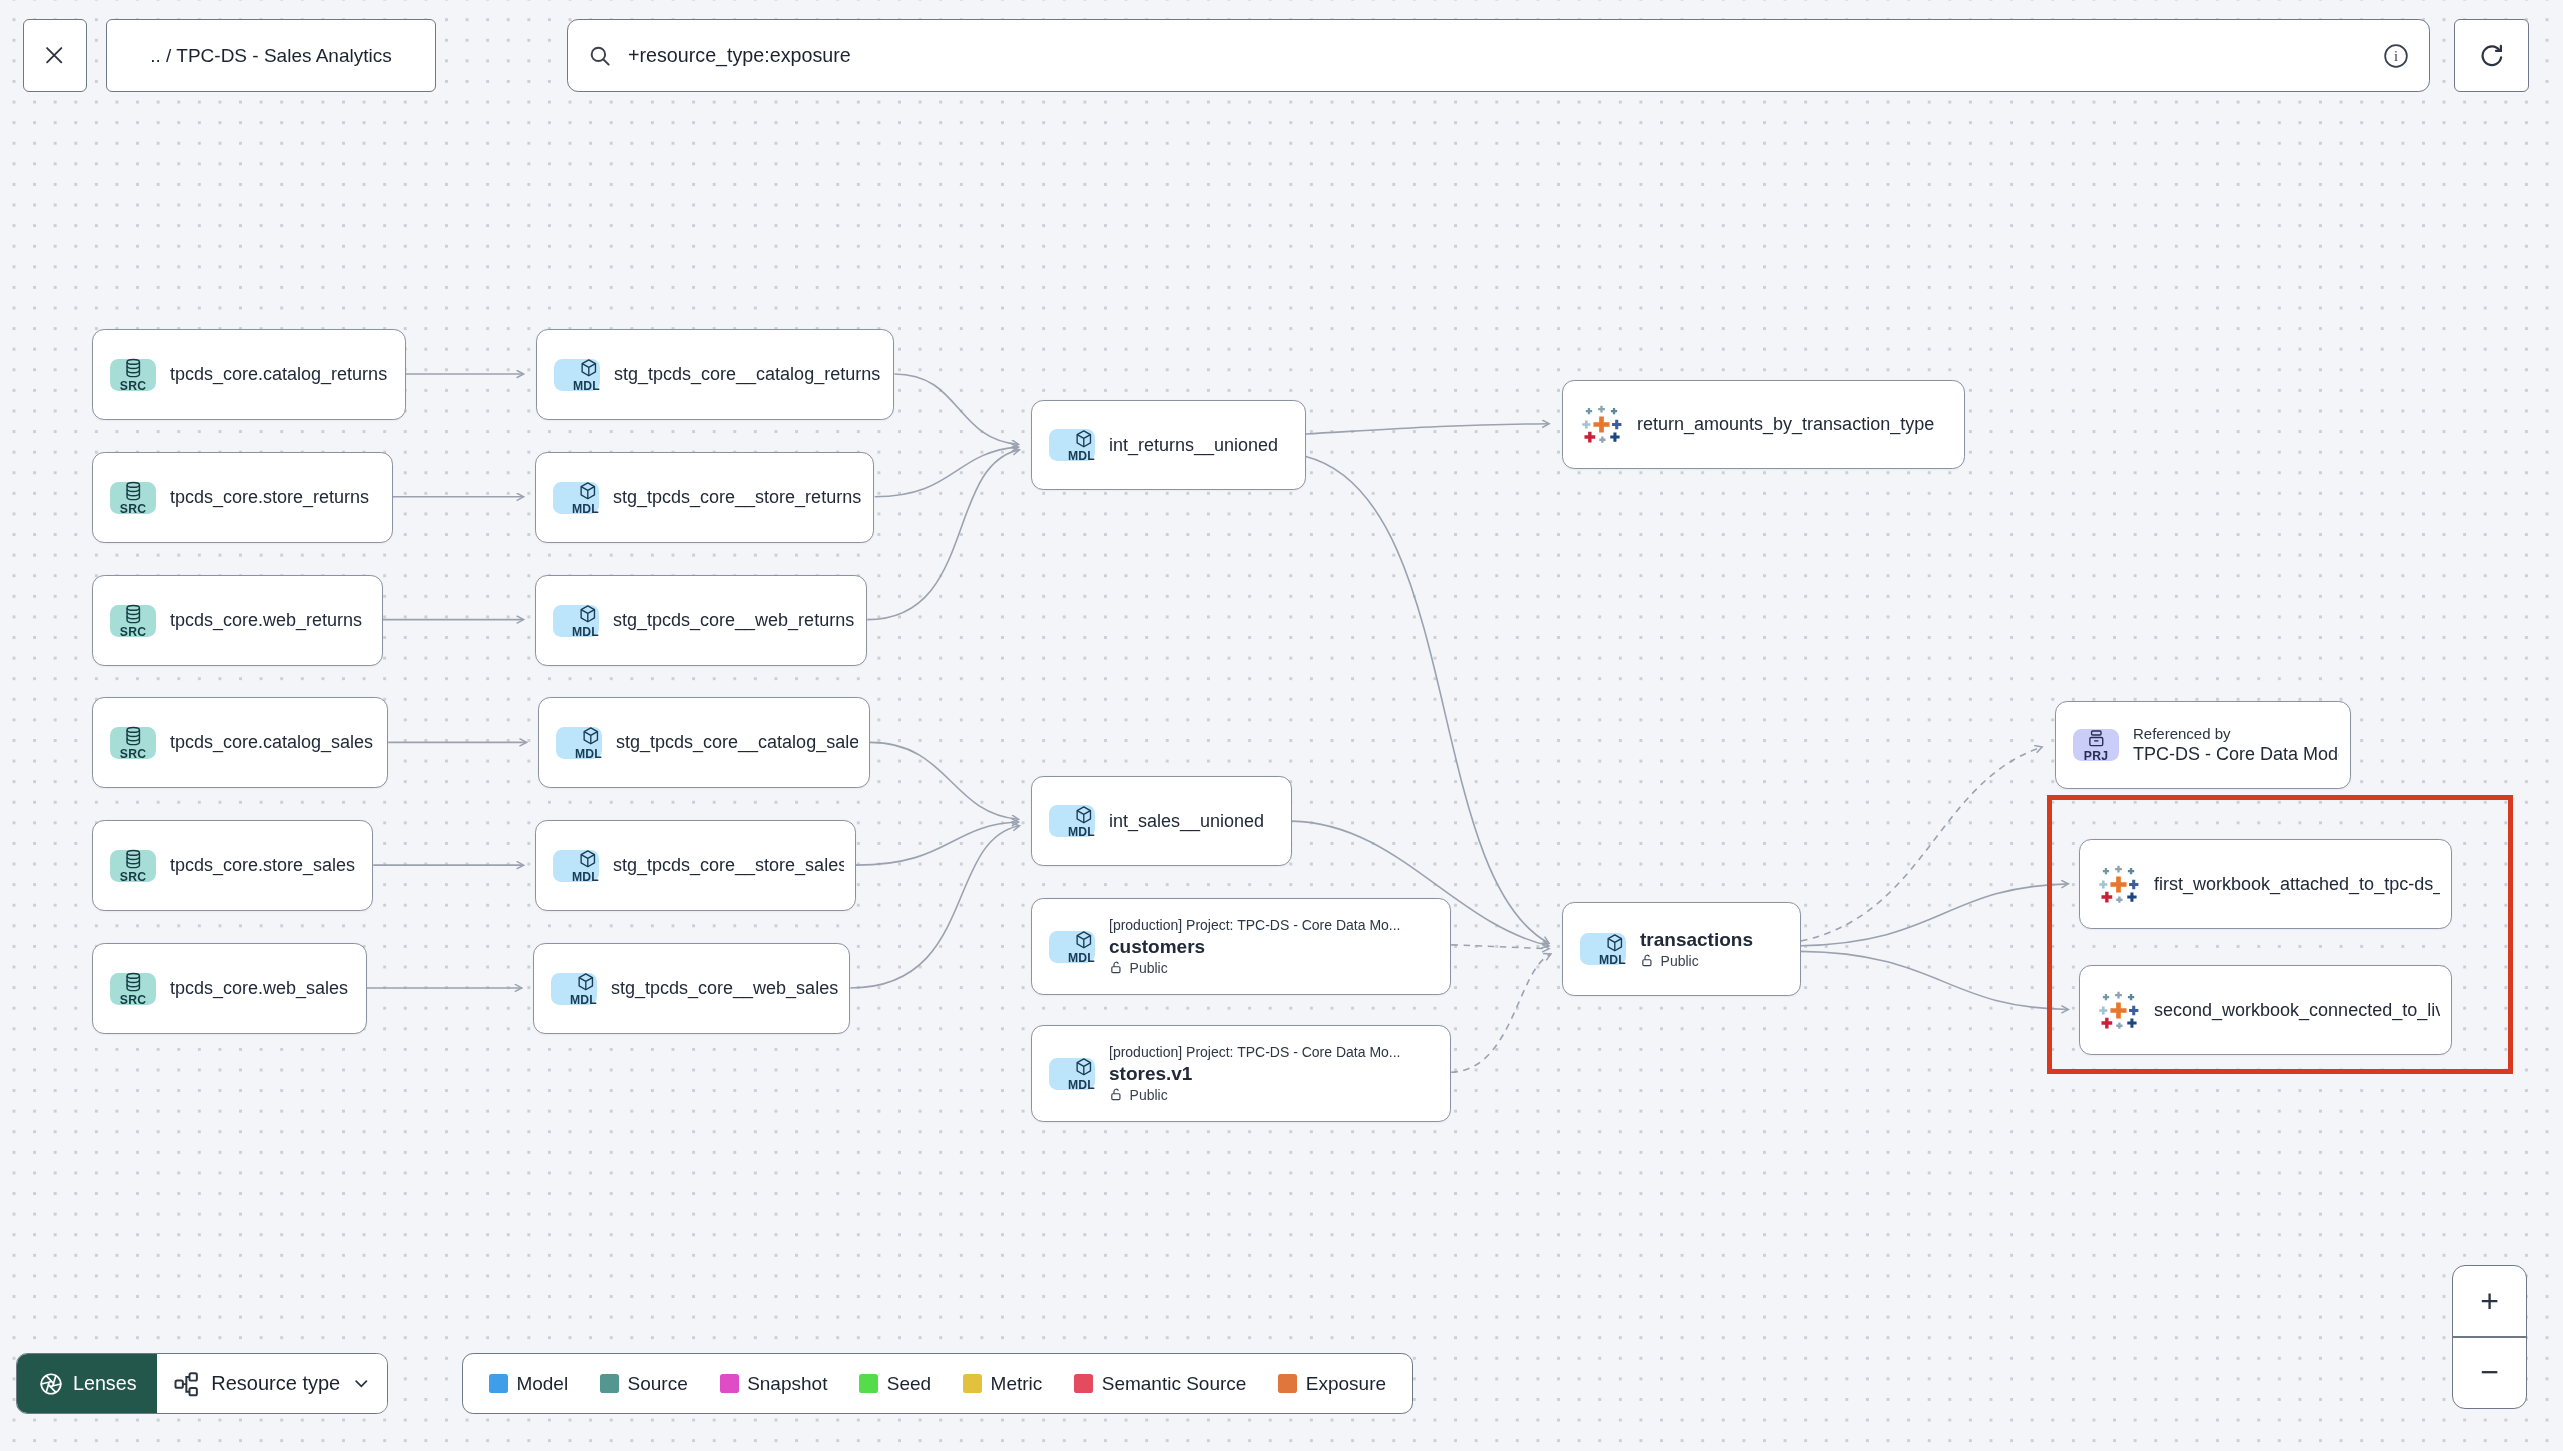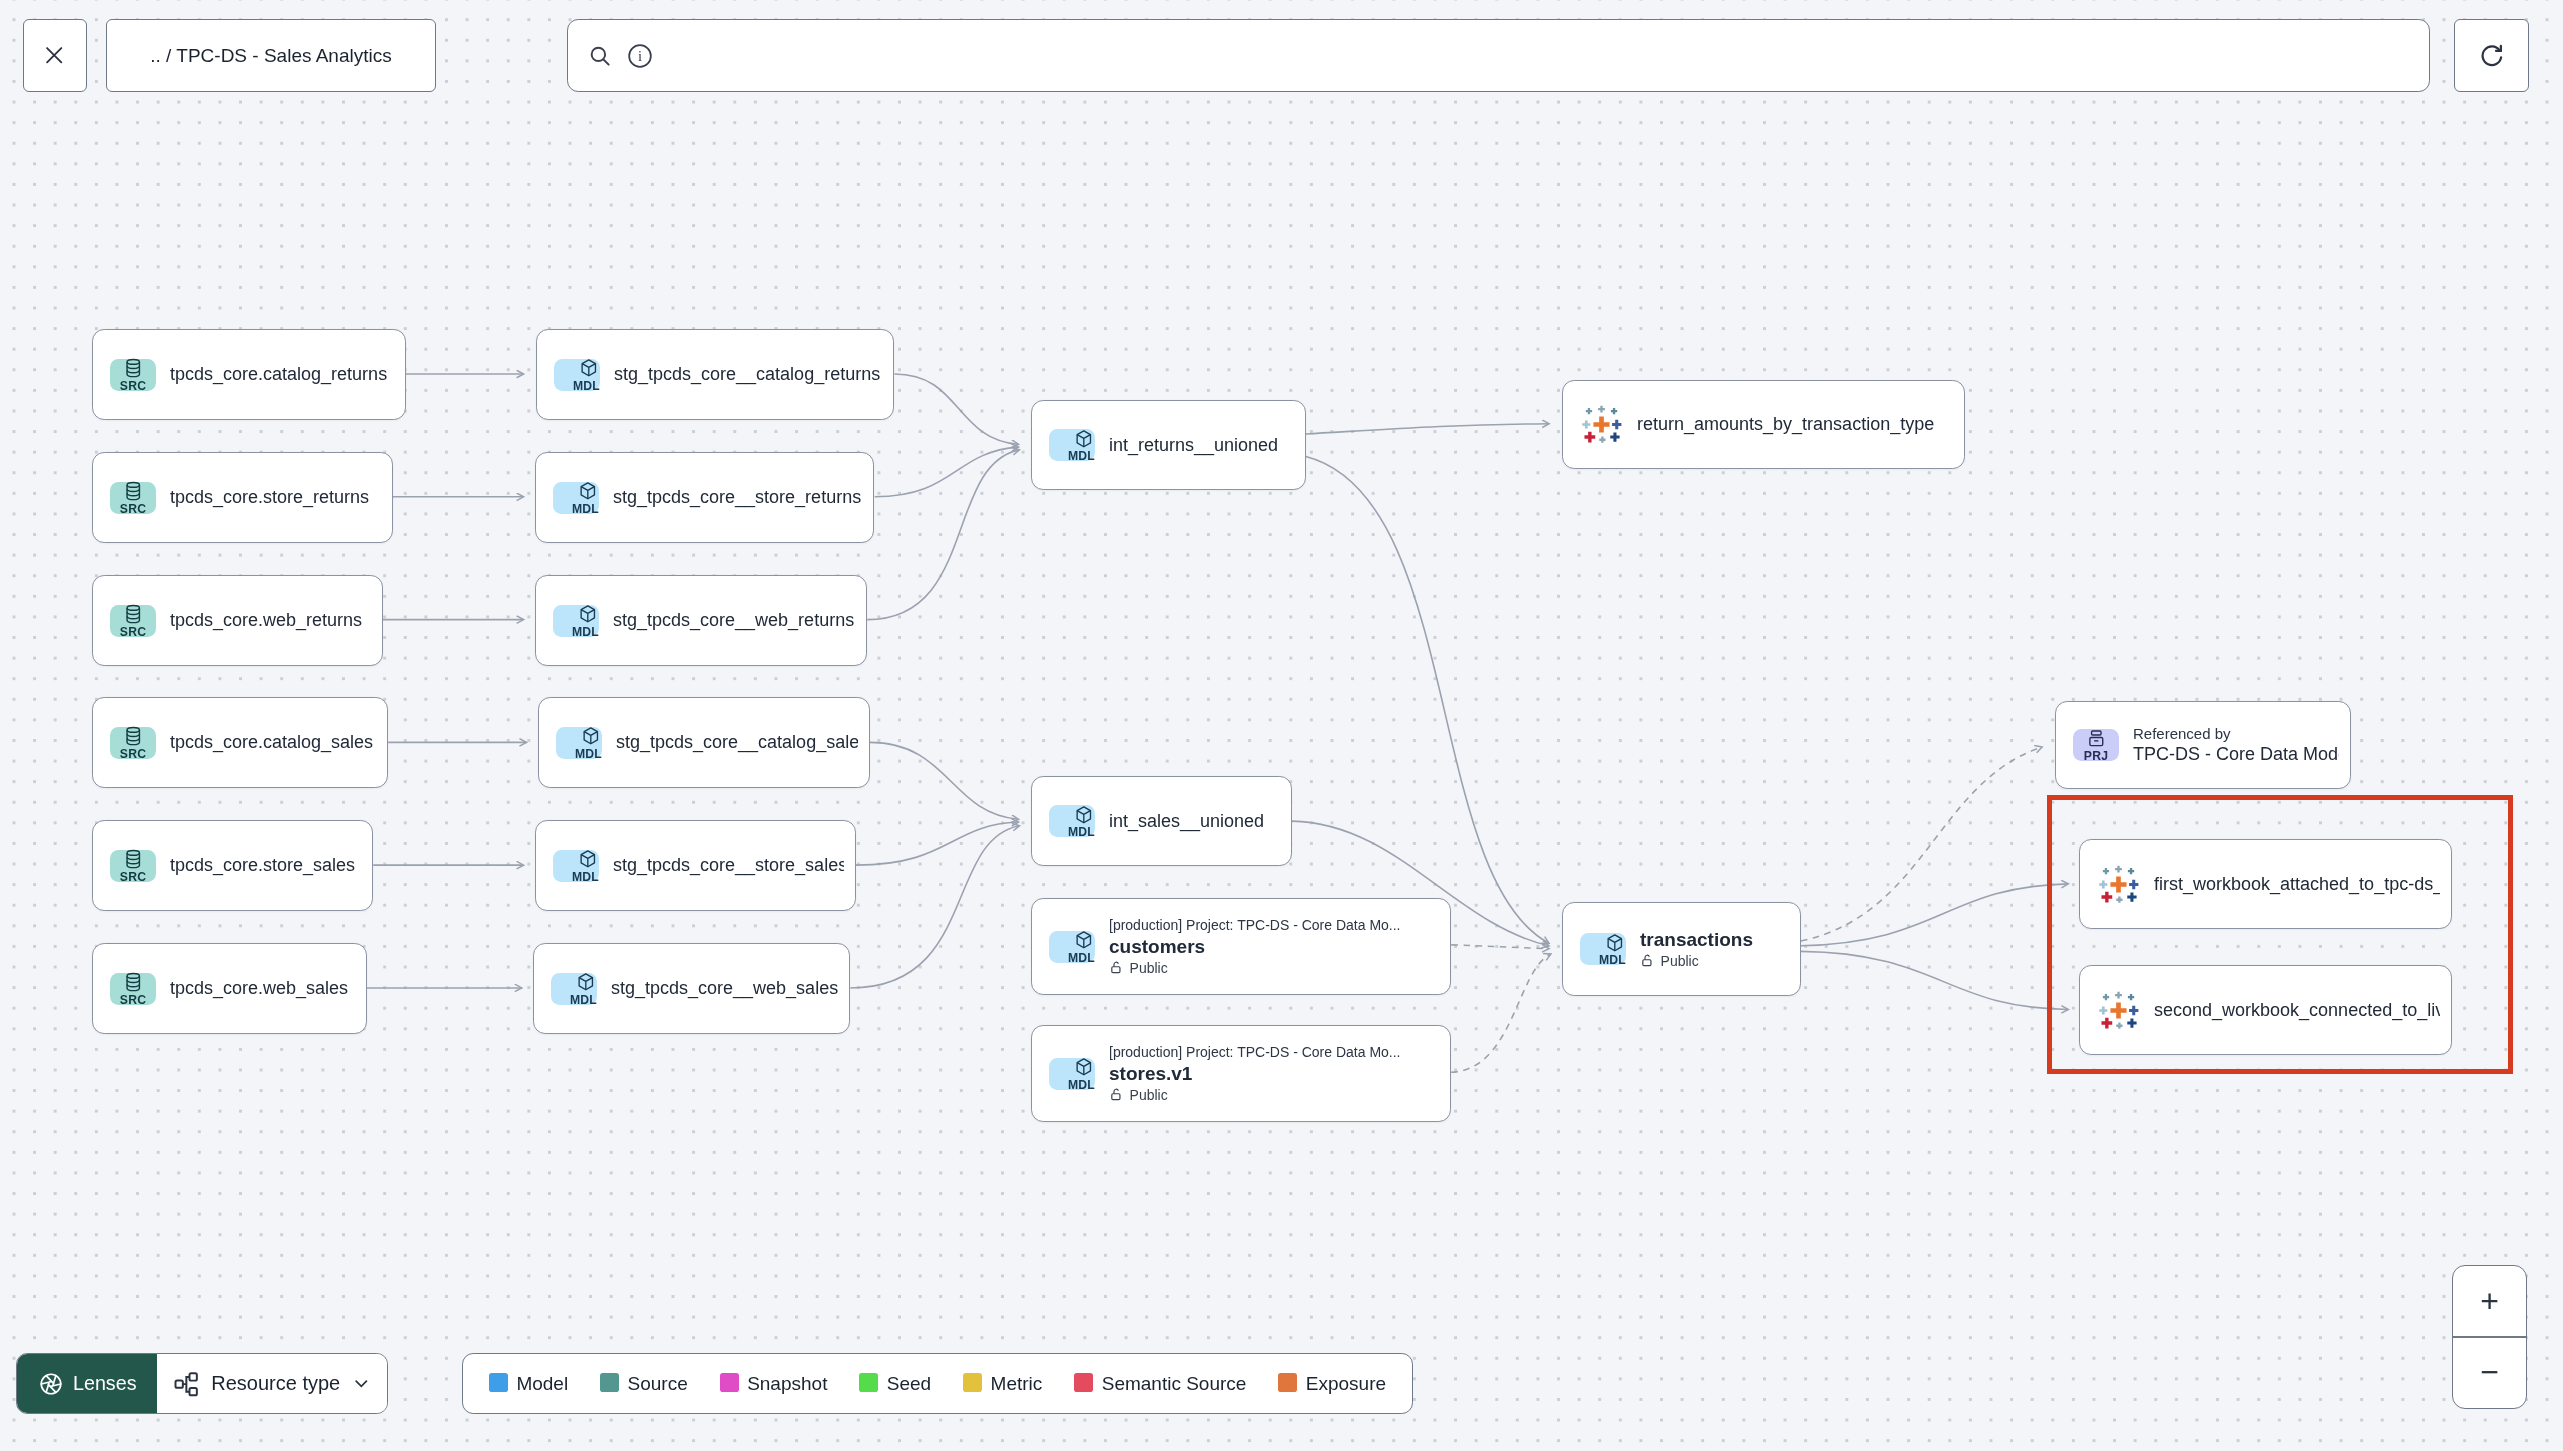"+resource_type:exposure" input { html: none -> <input> }
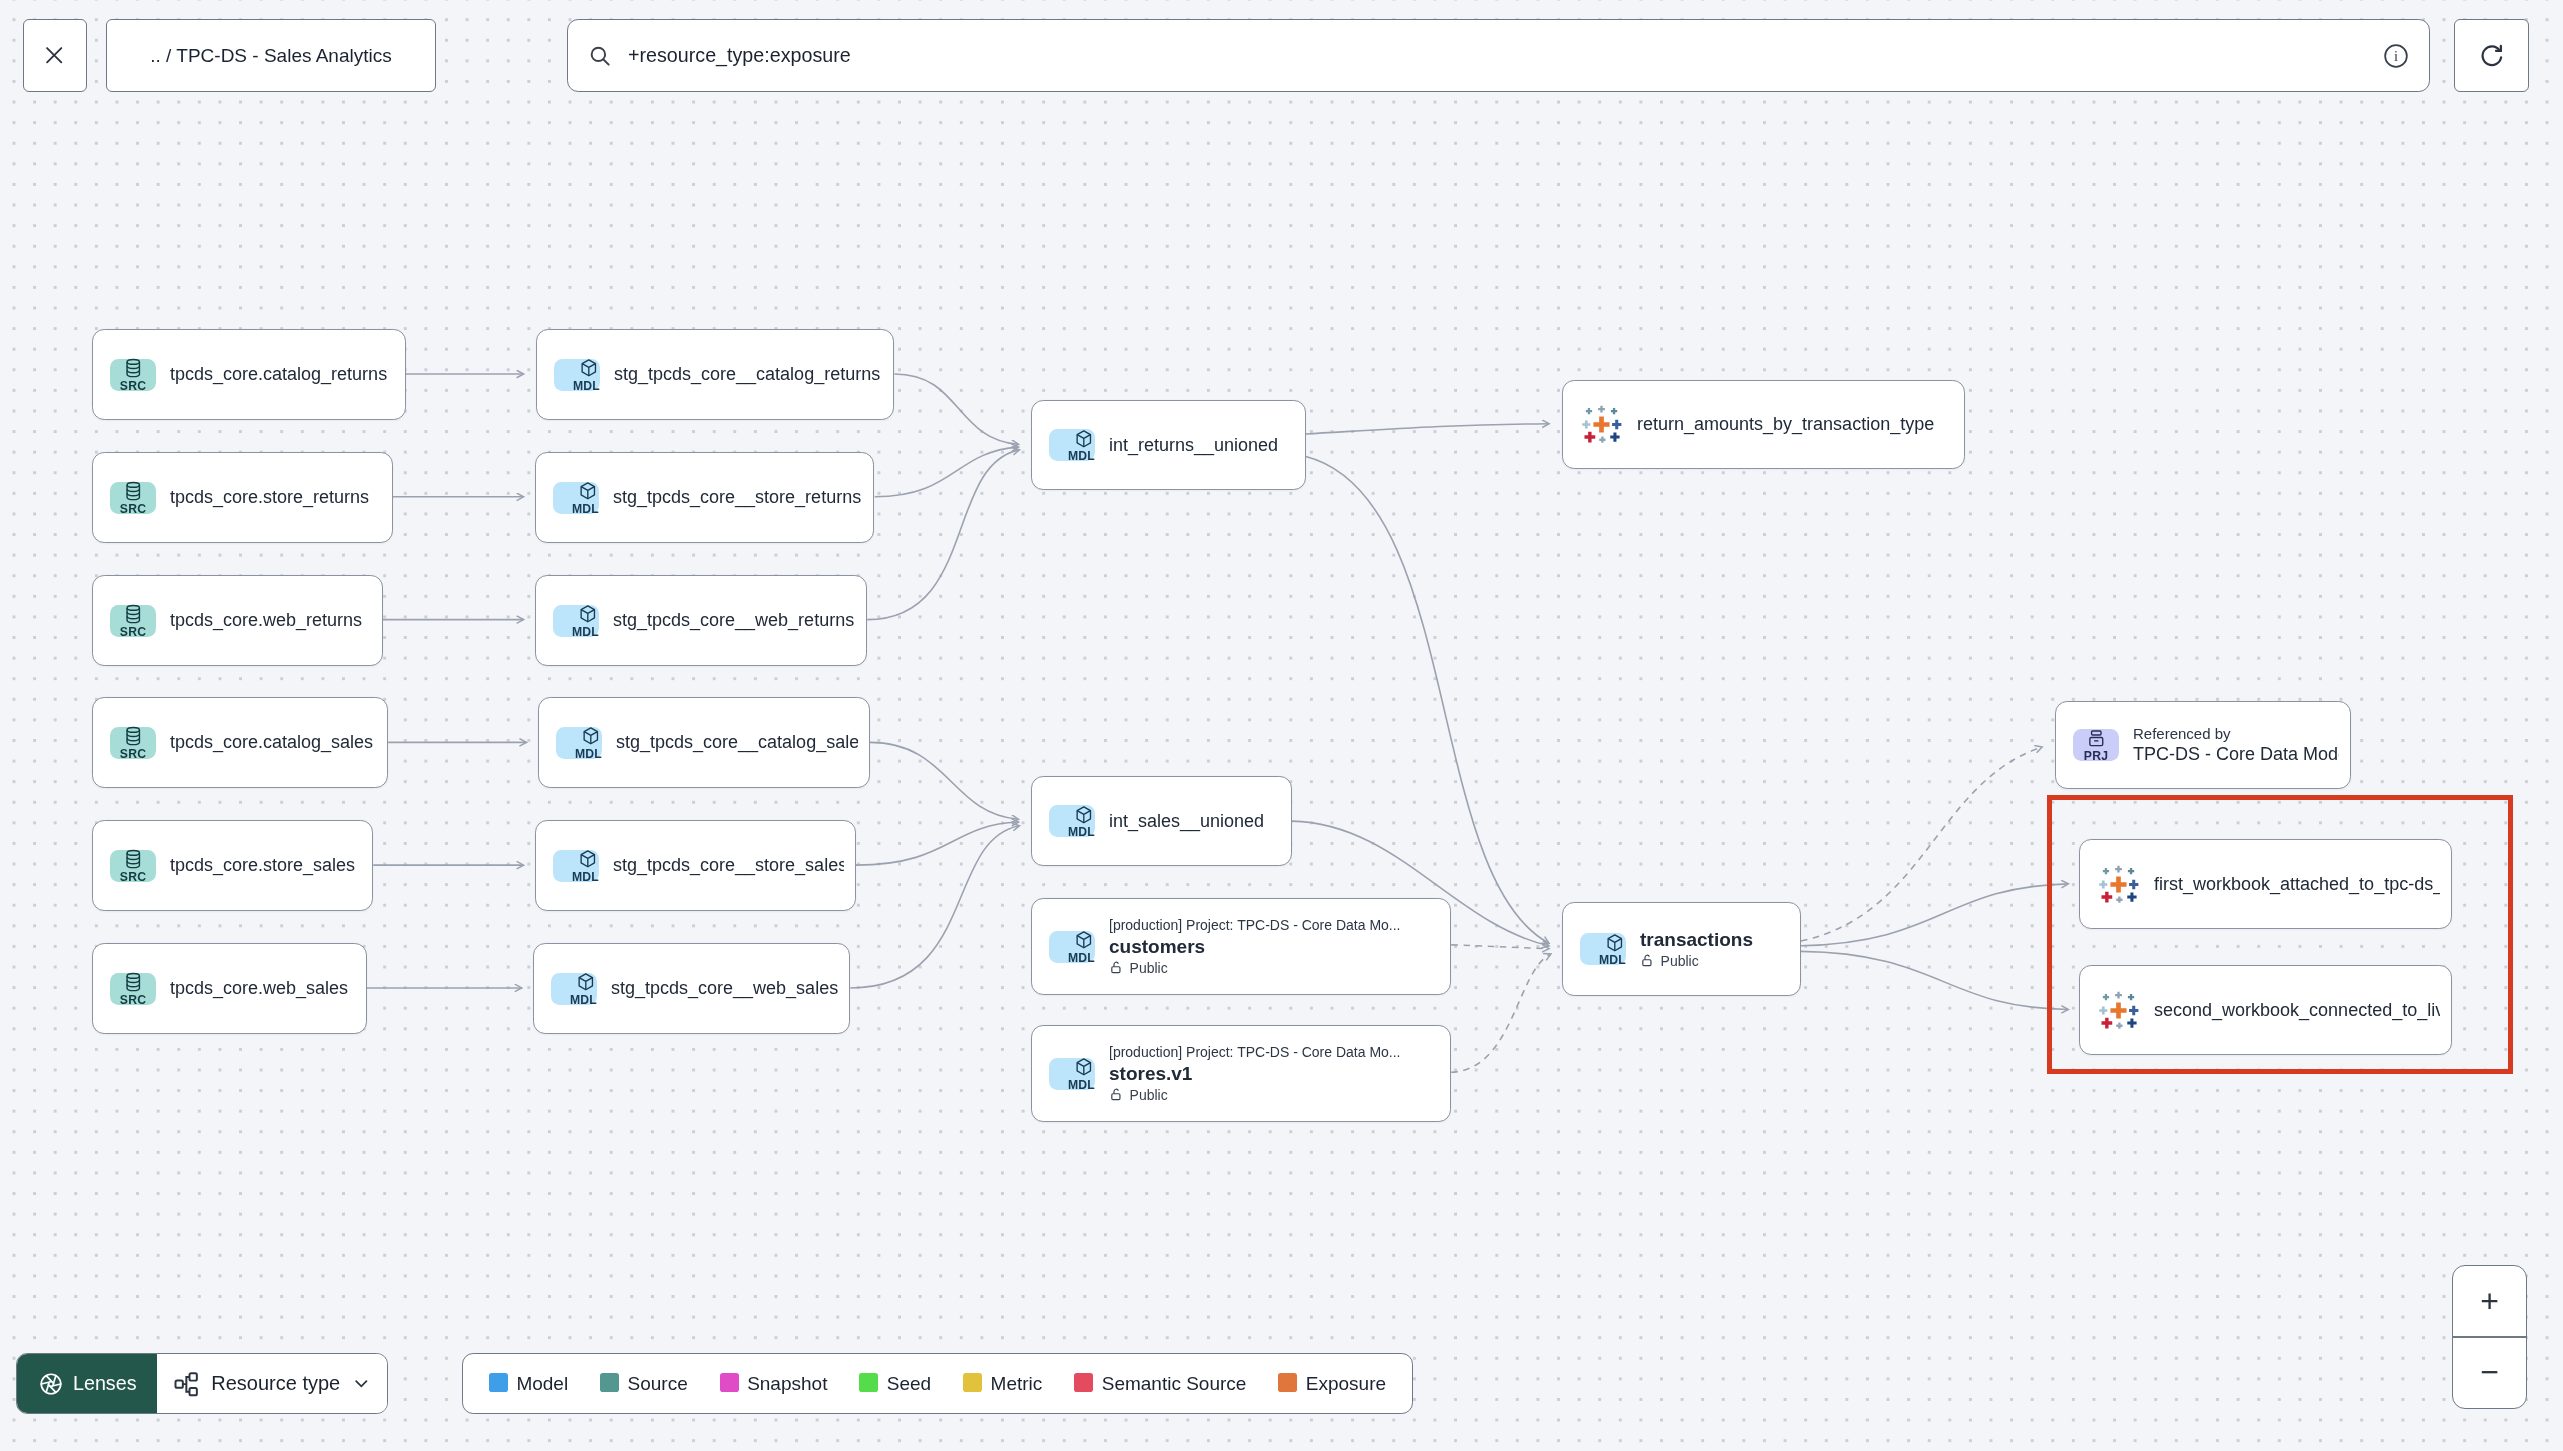"Model" .legend-item { align-items: none -> center }
